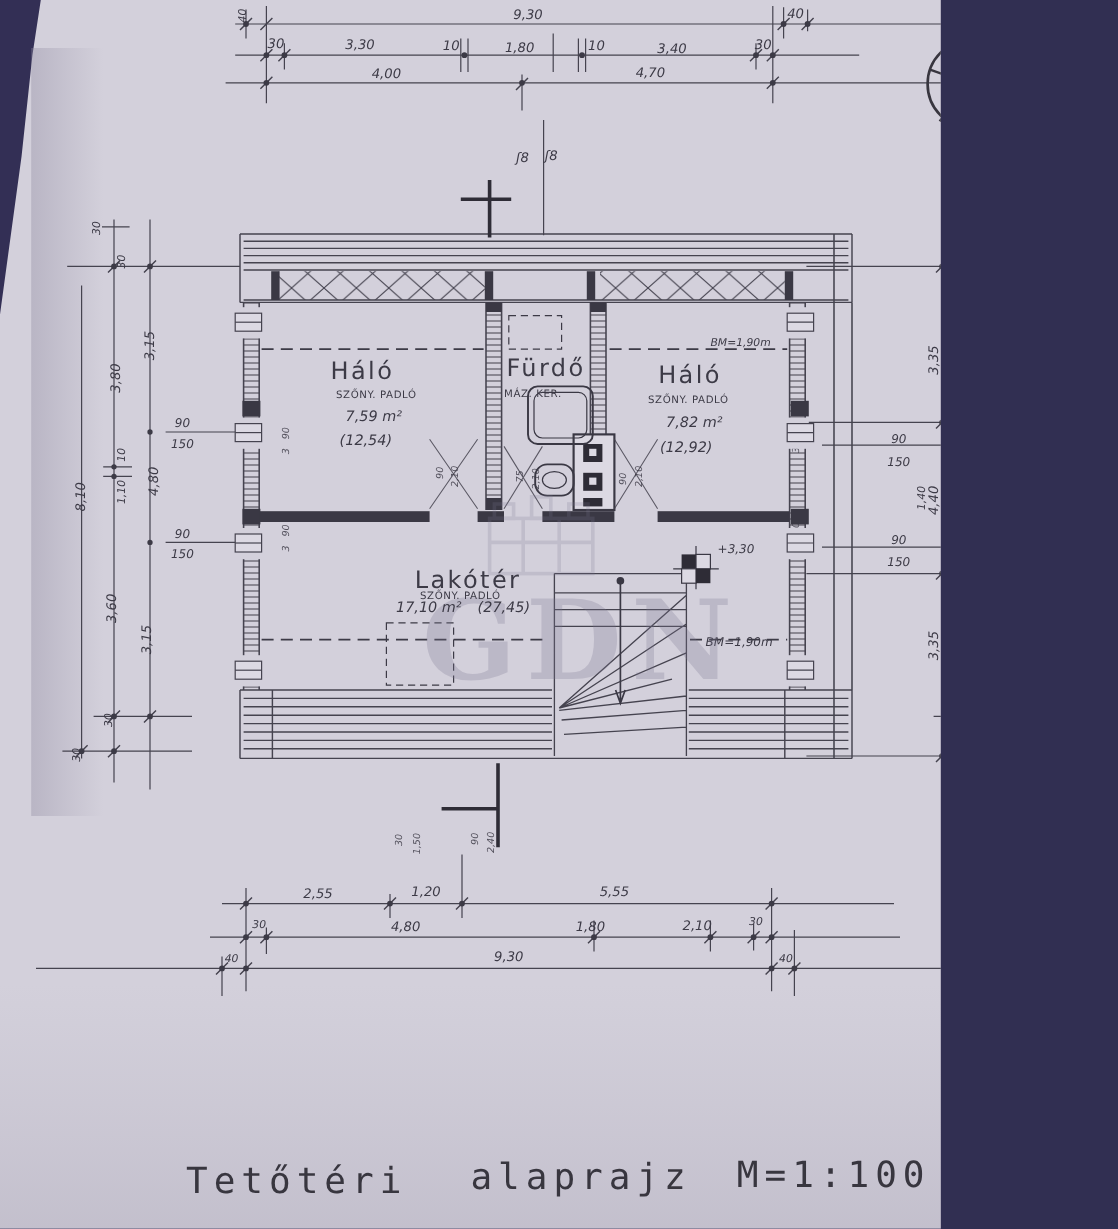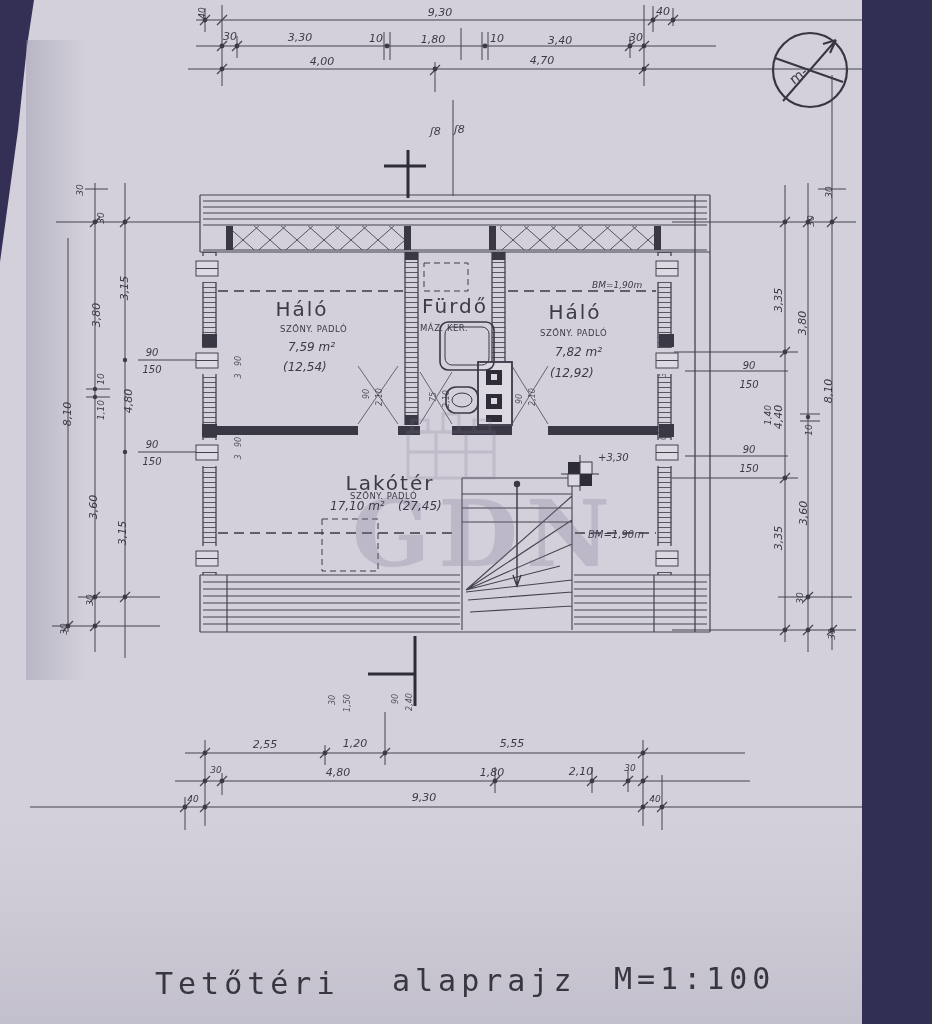"9,30" .photo { padding-left: none -> 40px; width: 862px -> 744px }
